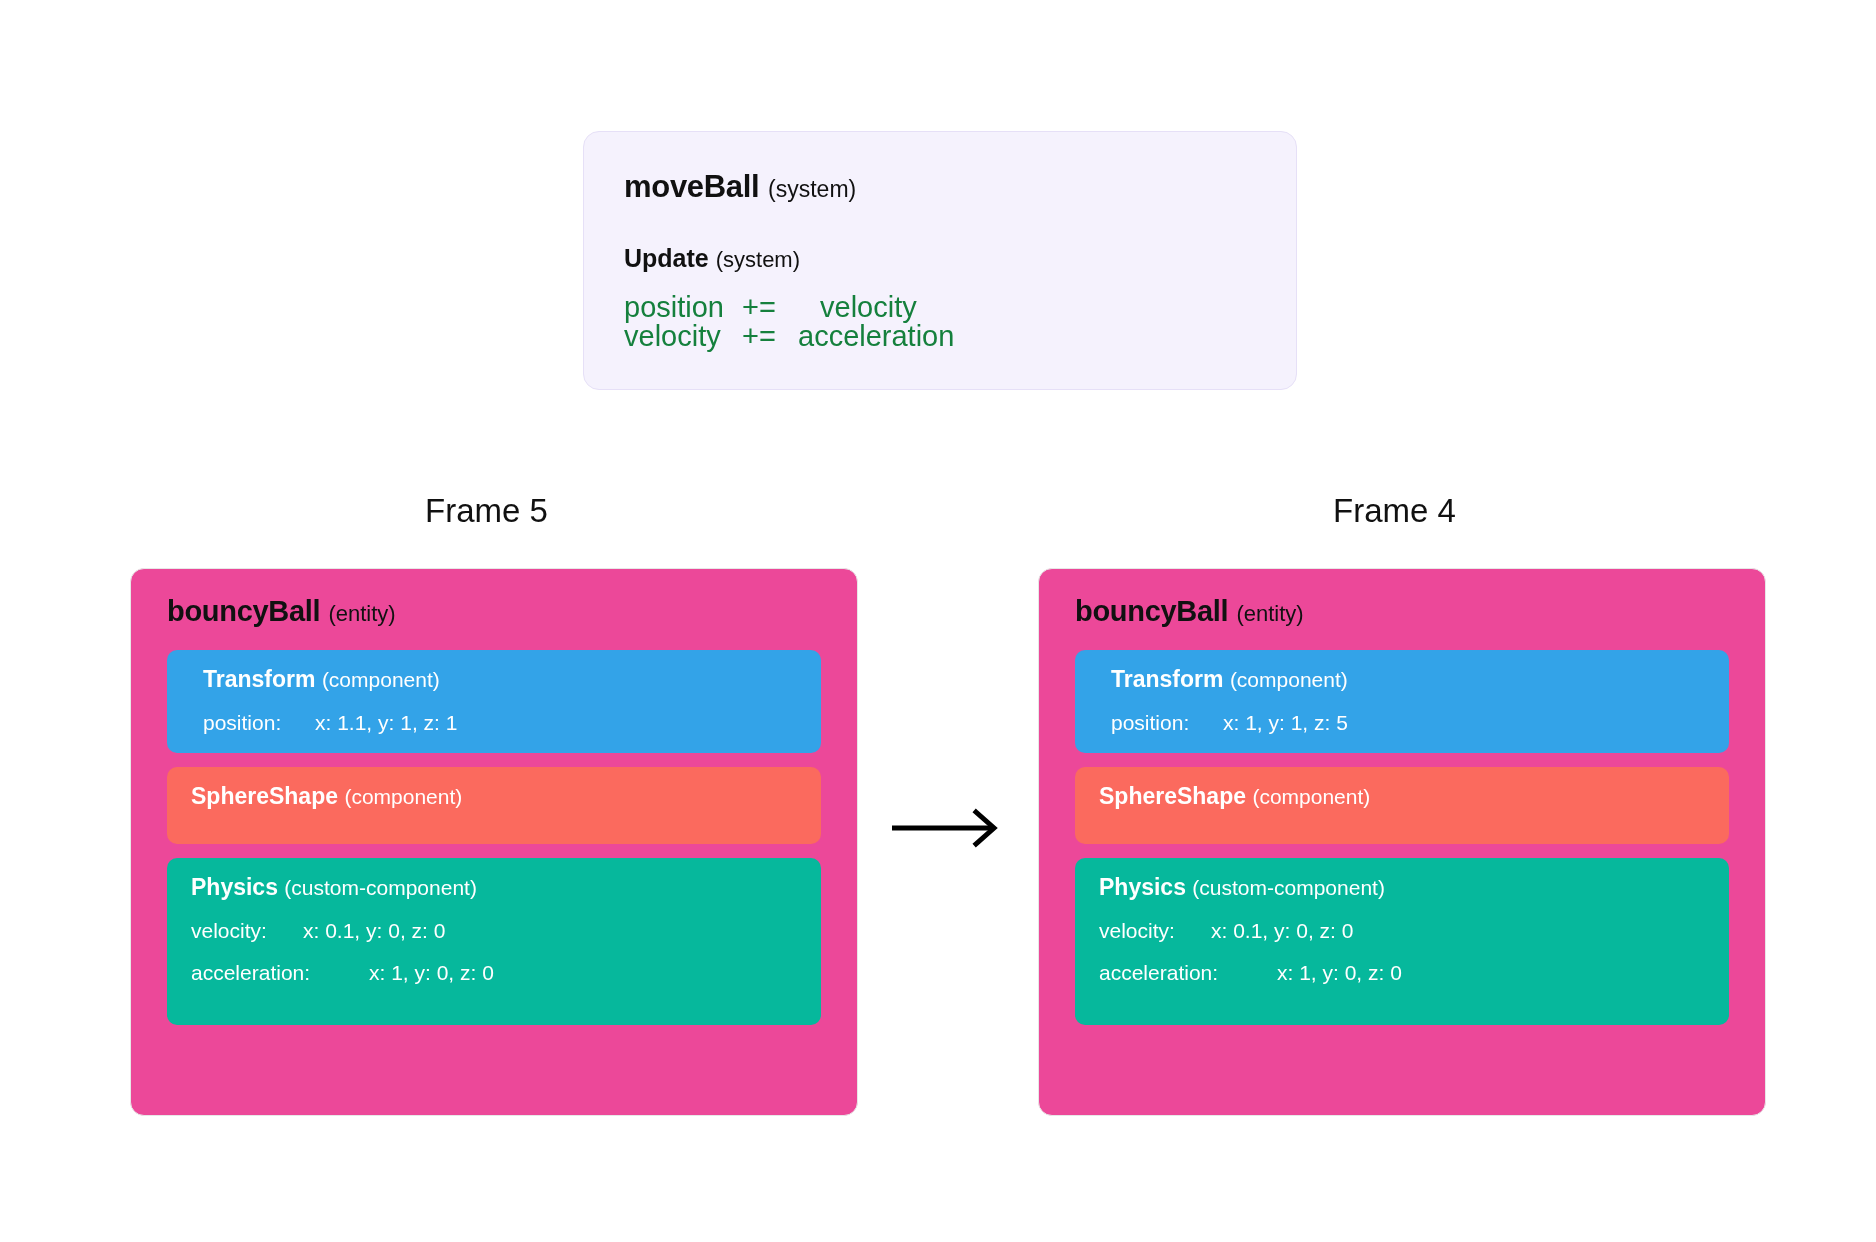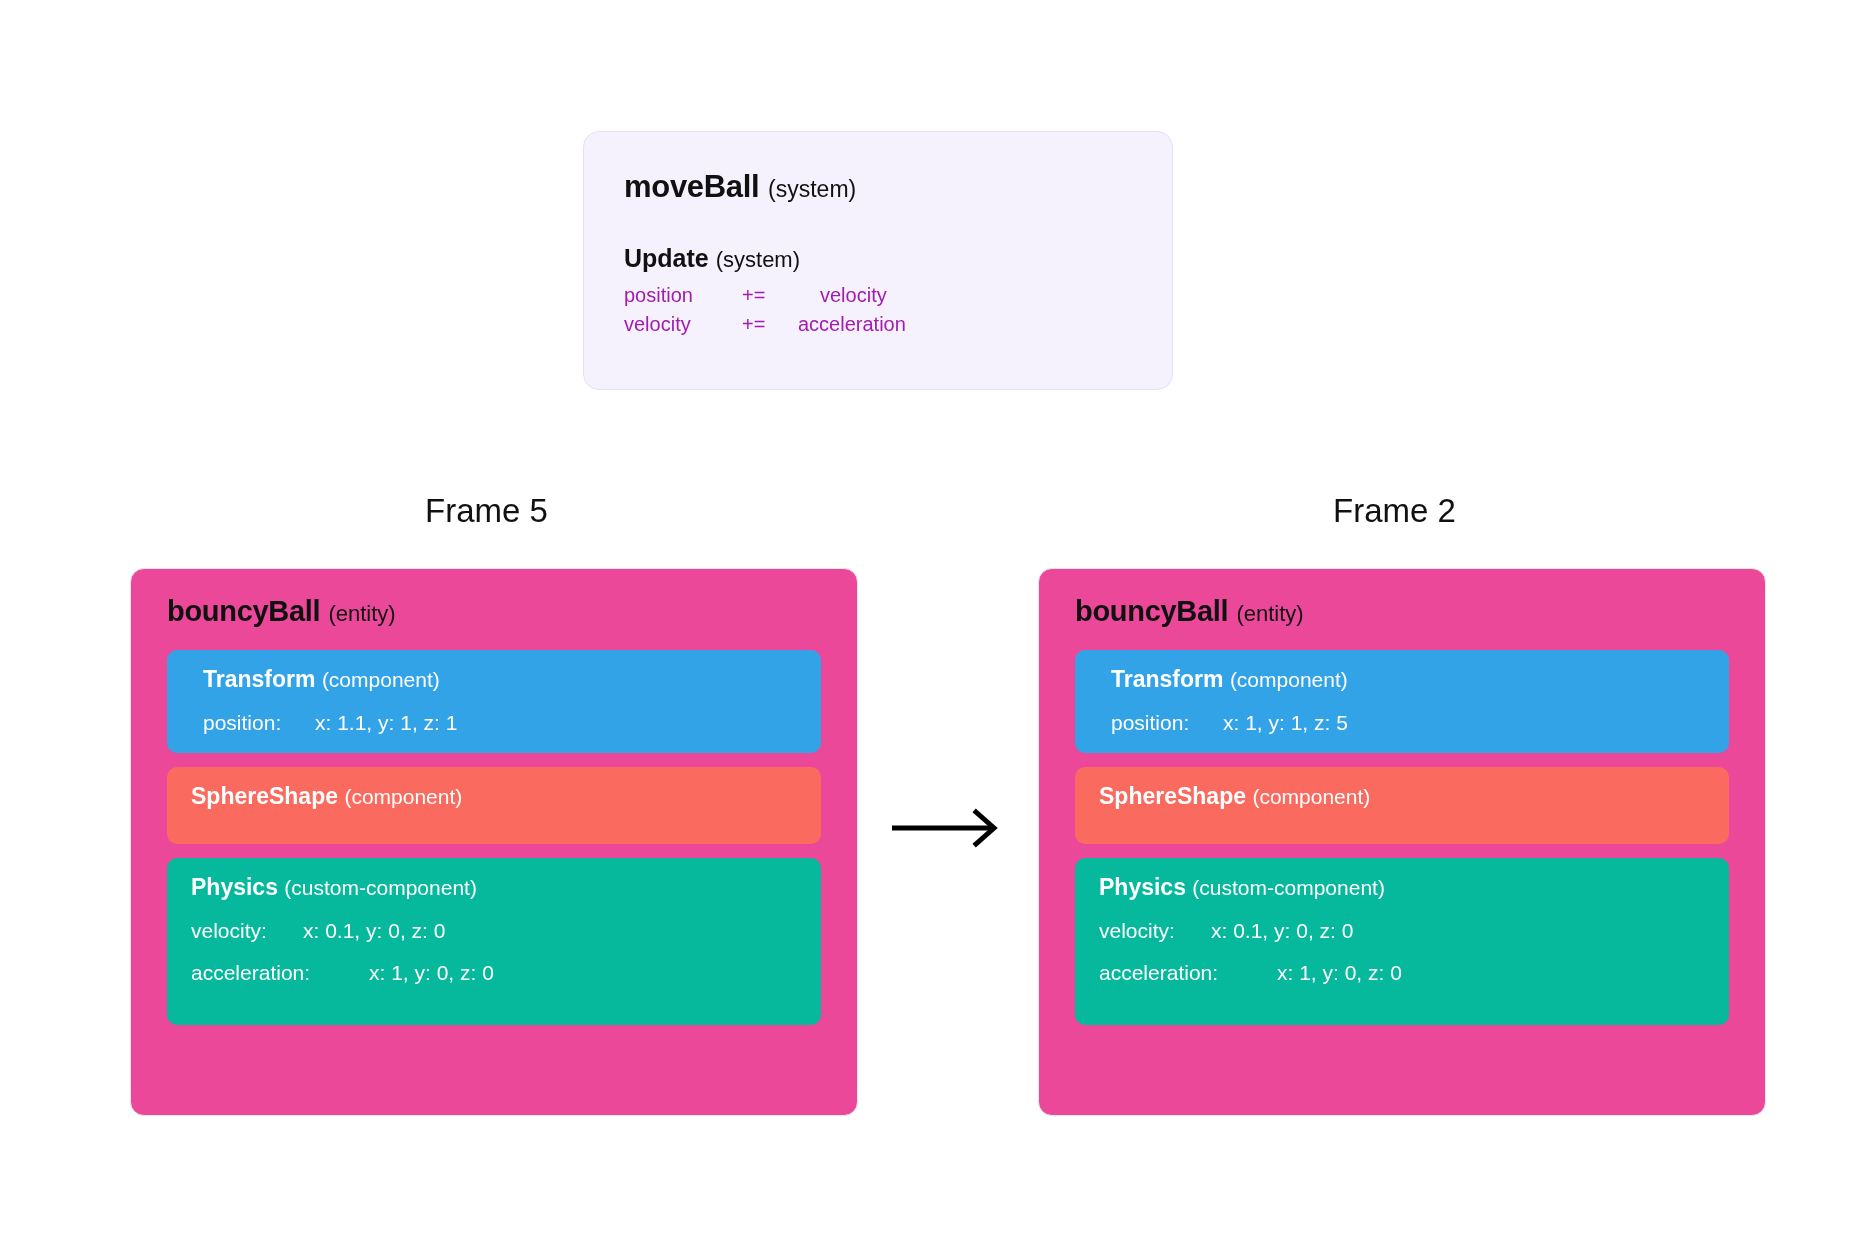"moveBall (system)" .system-box { width: 590px -> 714px }
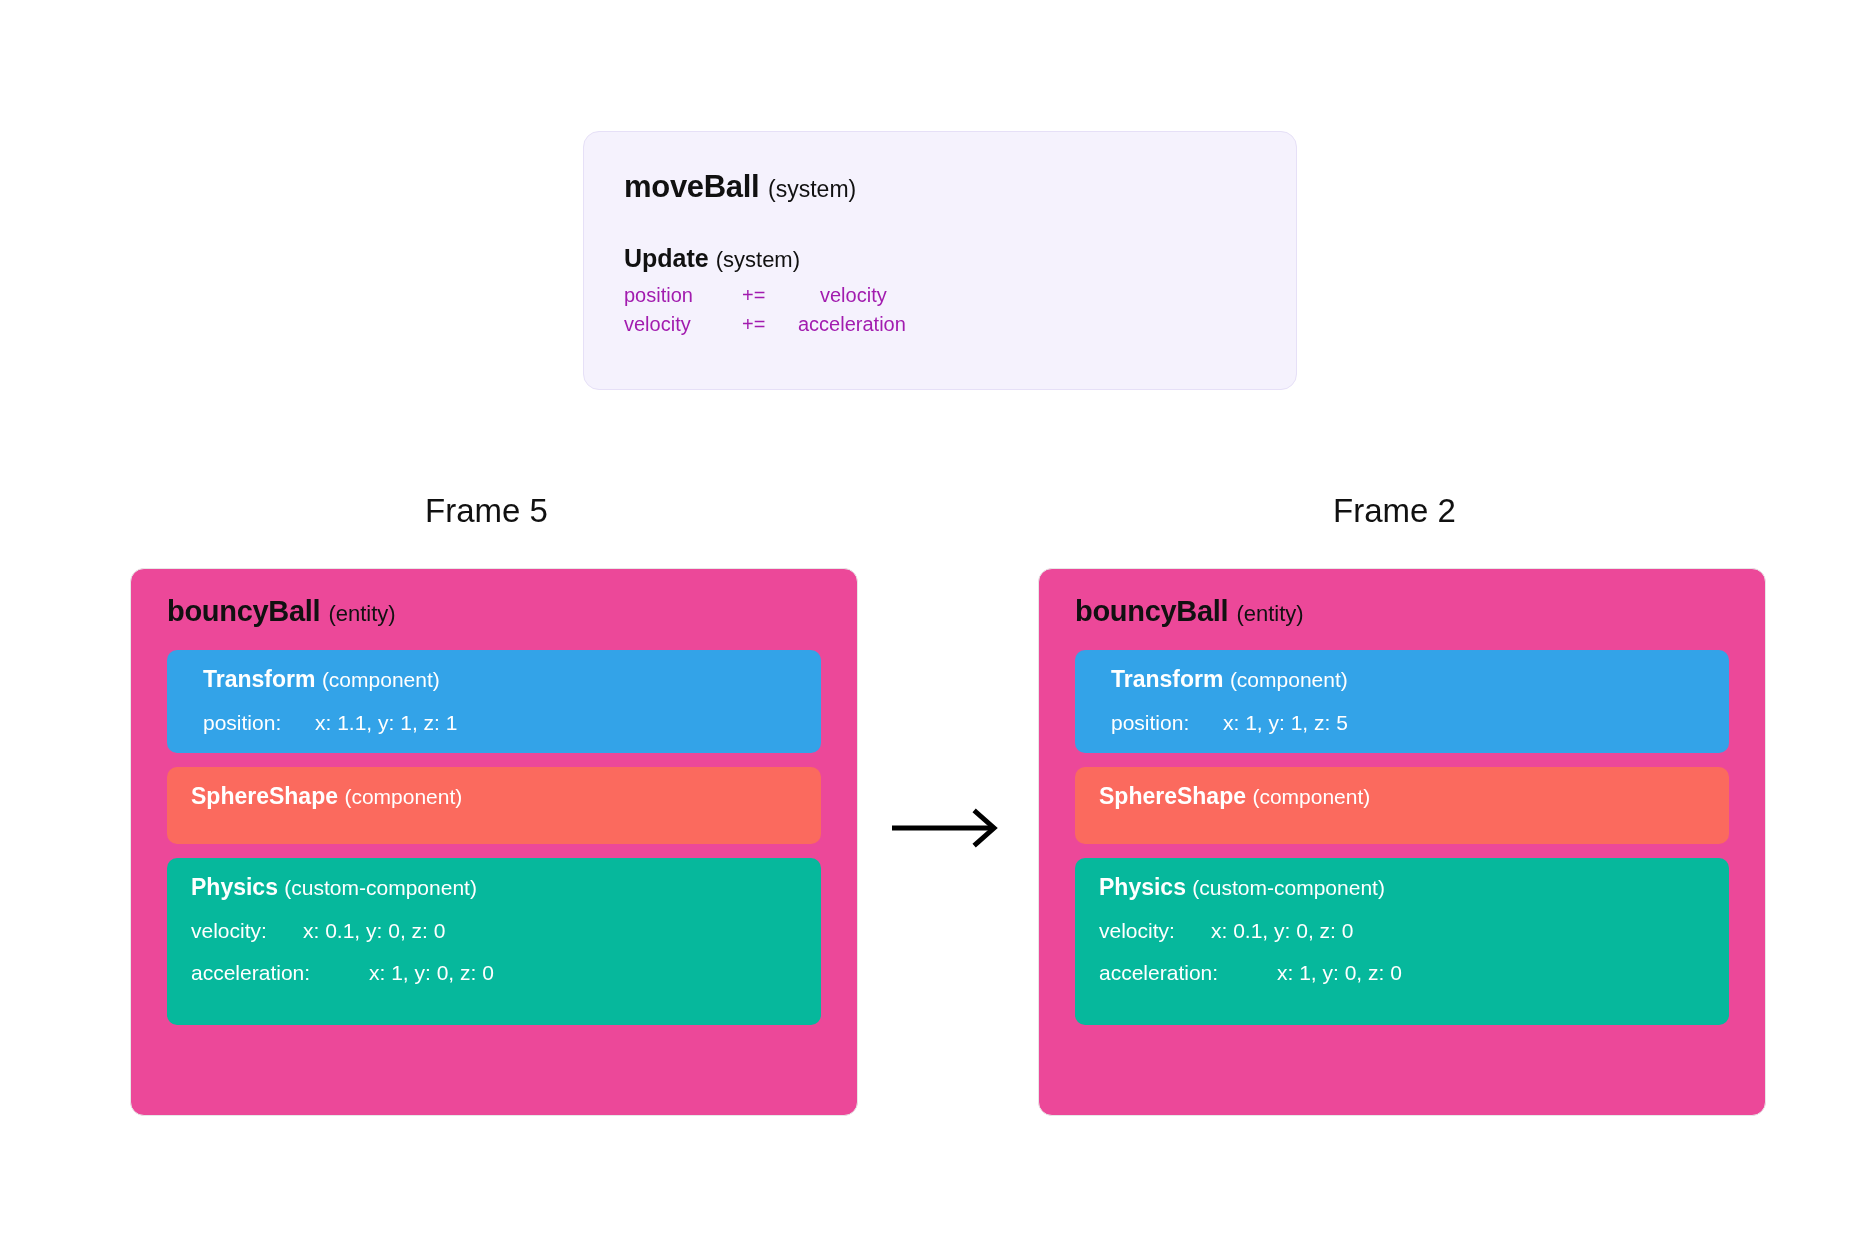"position" .code-block { color: #a21caf -> #15803d; font-size: 20px -> 29px; margin-top: 8px -> 20px }
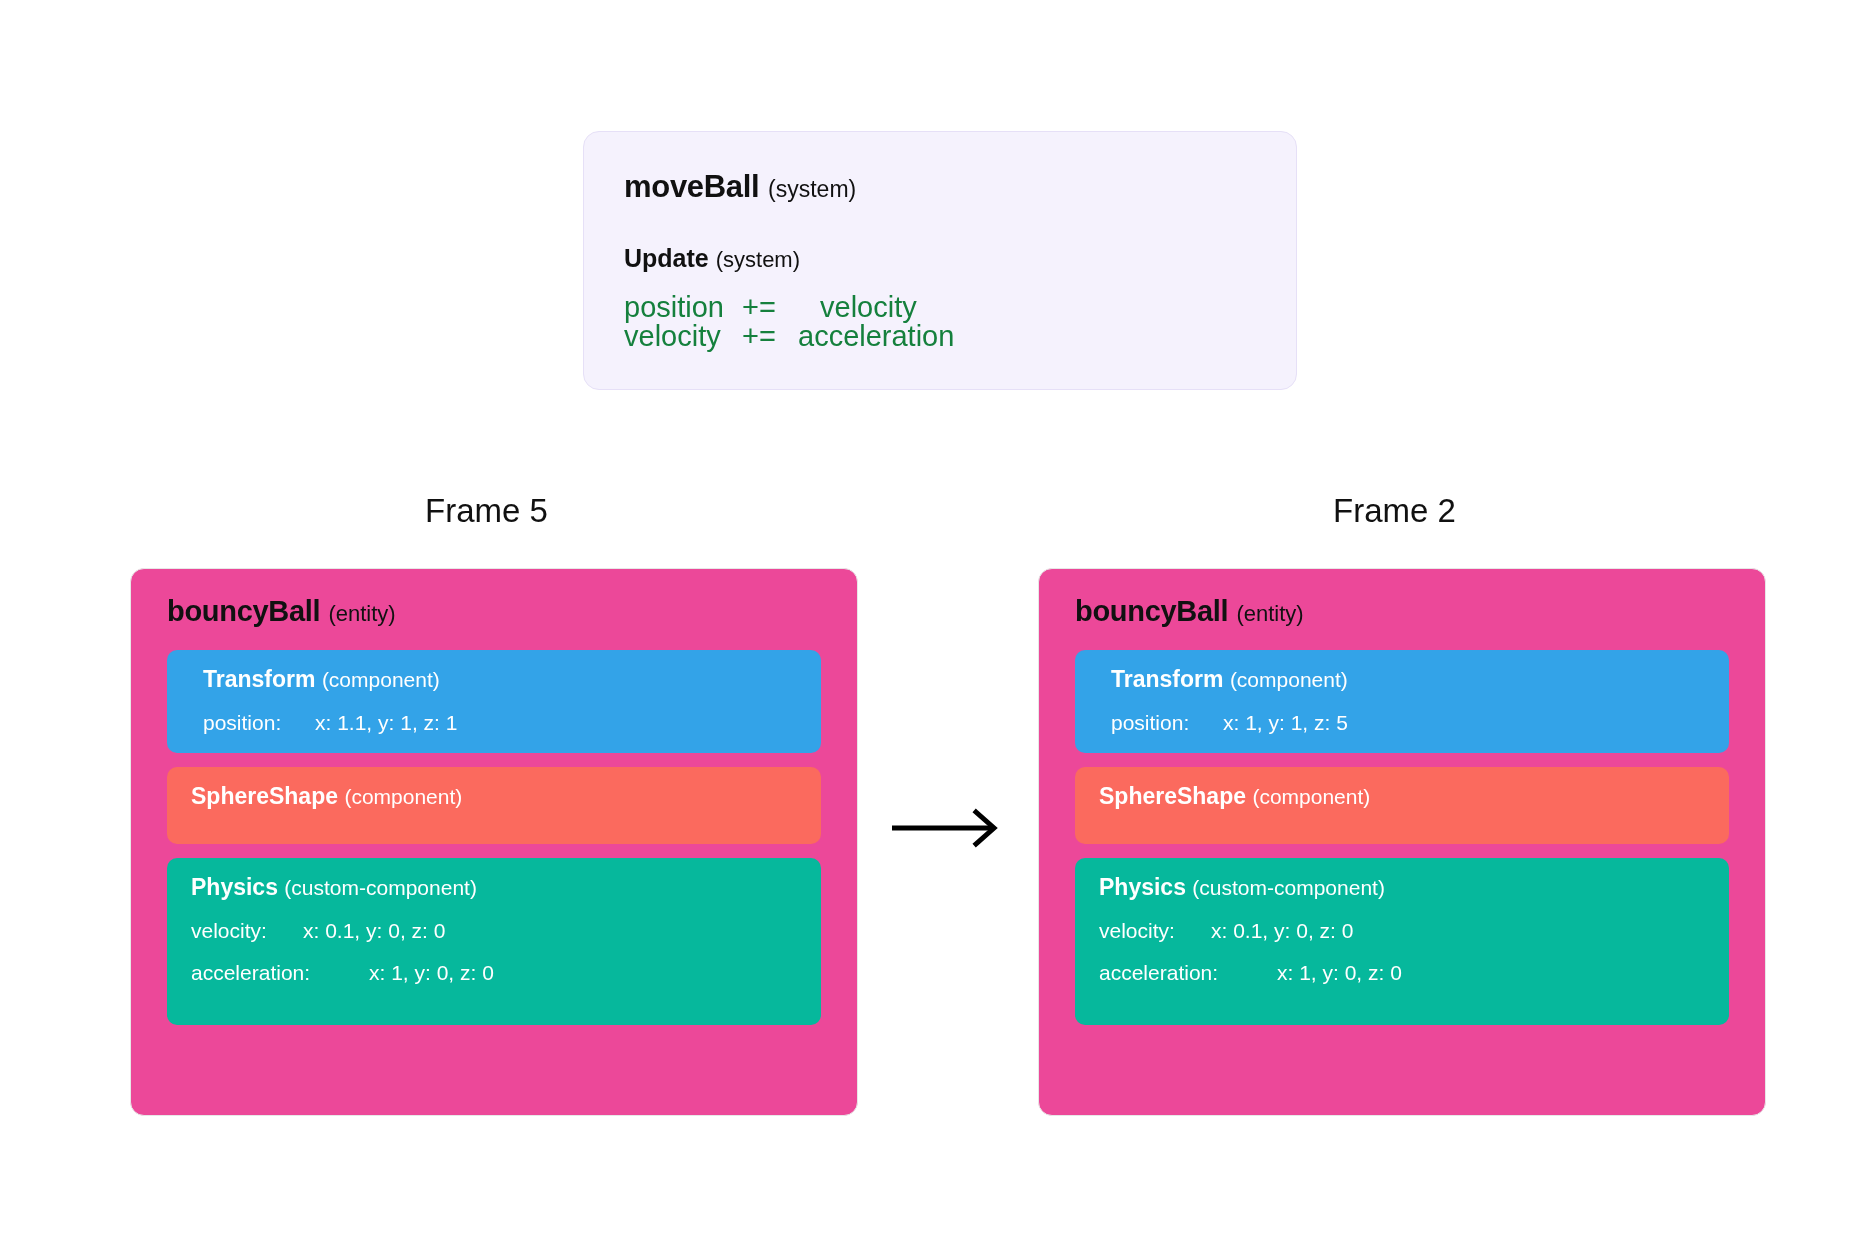"Frame 2" div.frame-label { text: 2 -> 4 }
